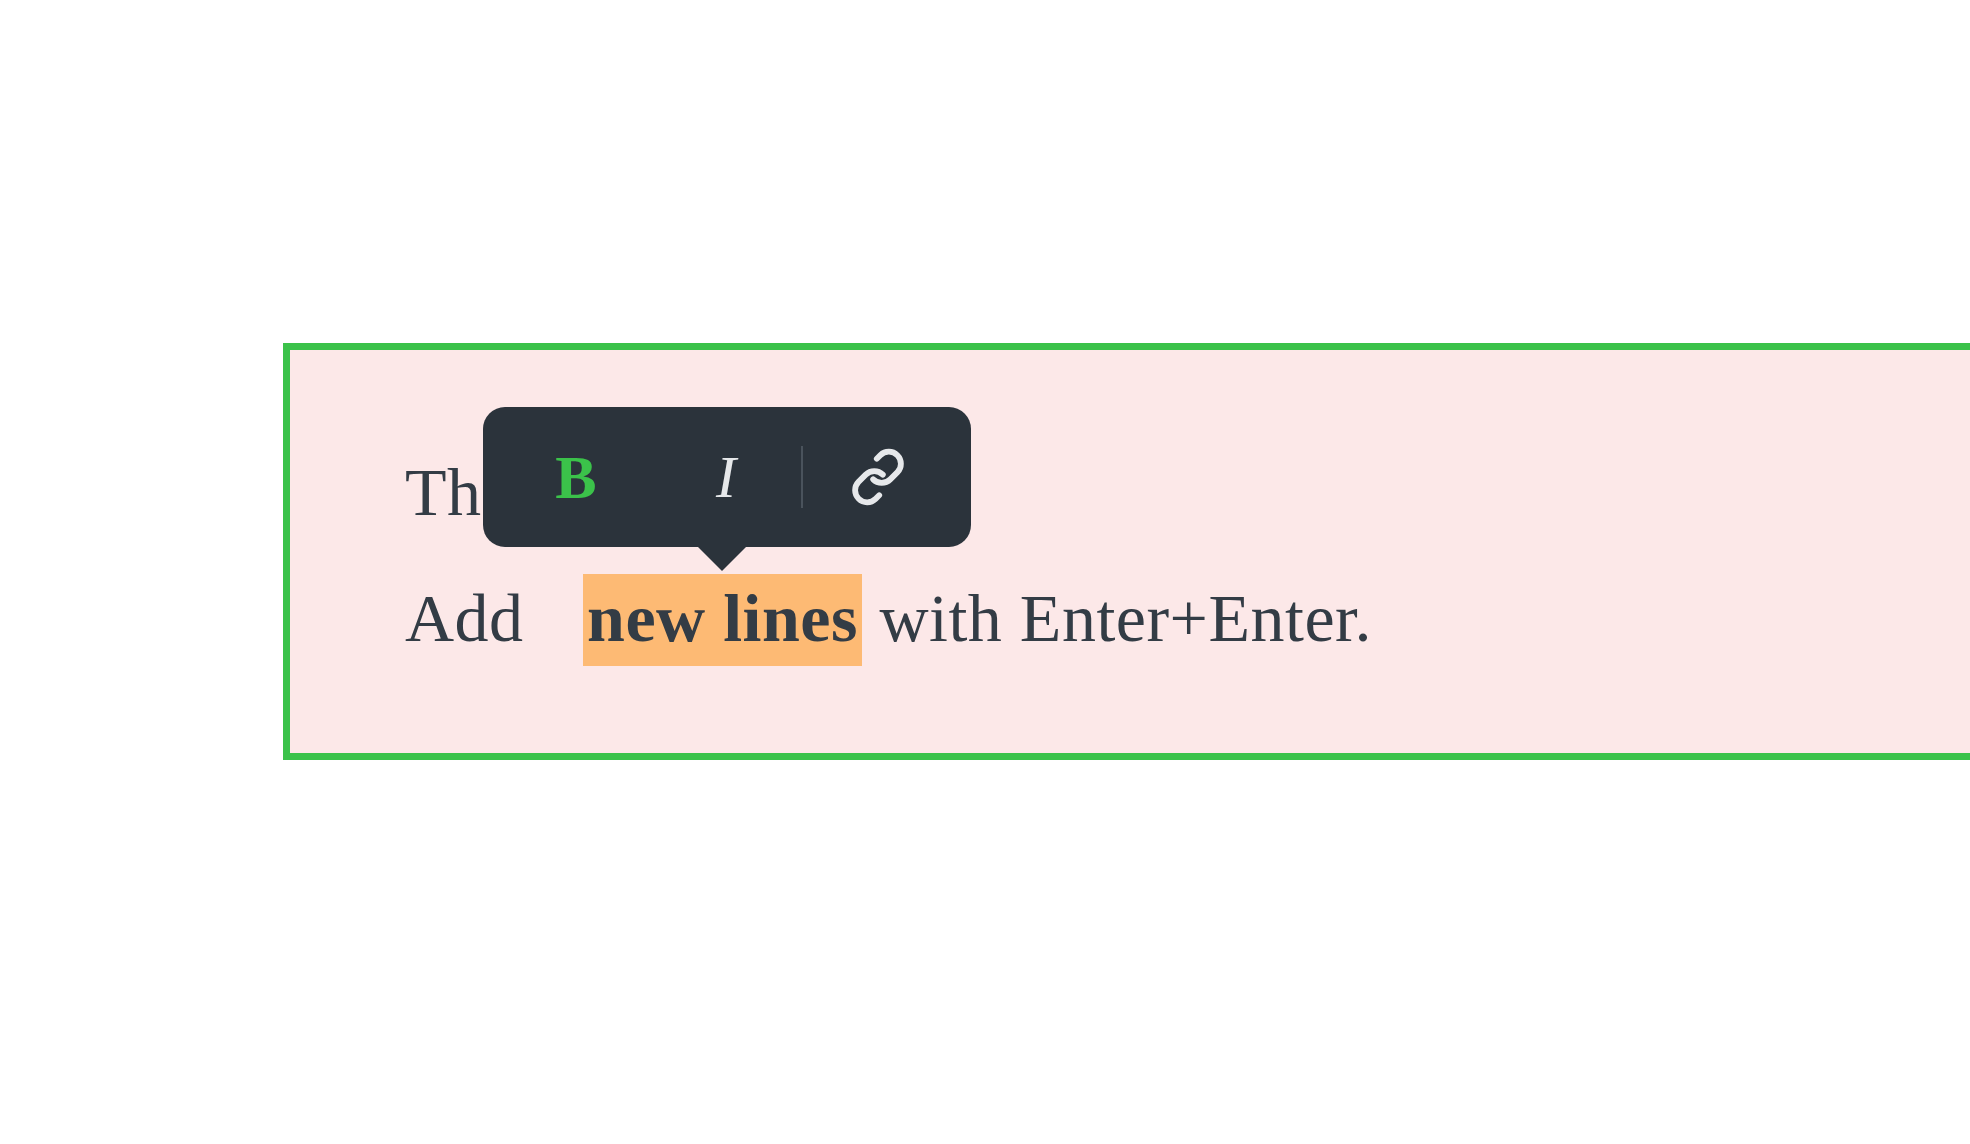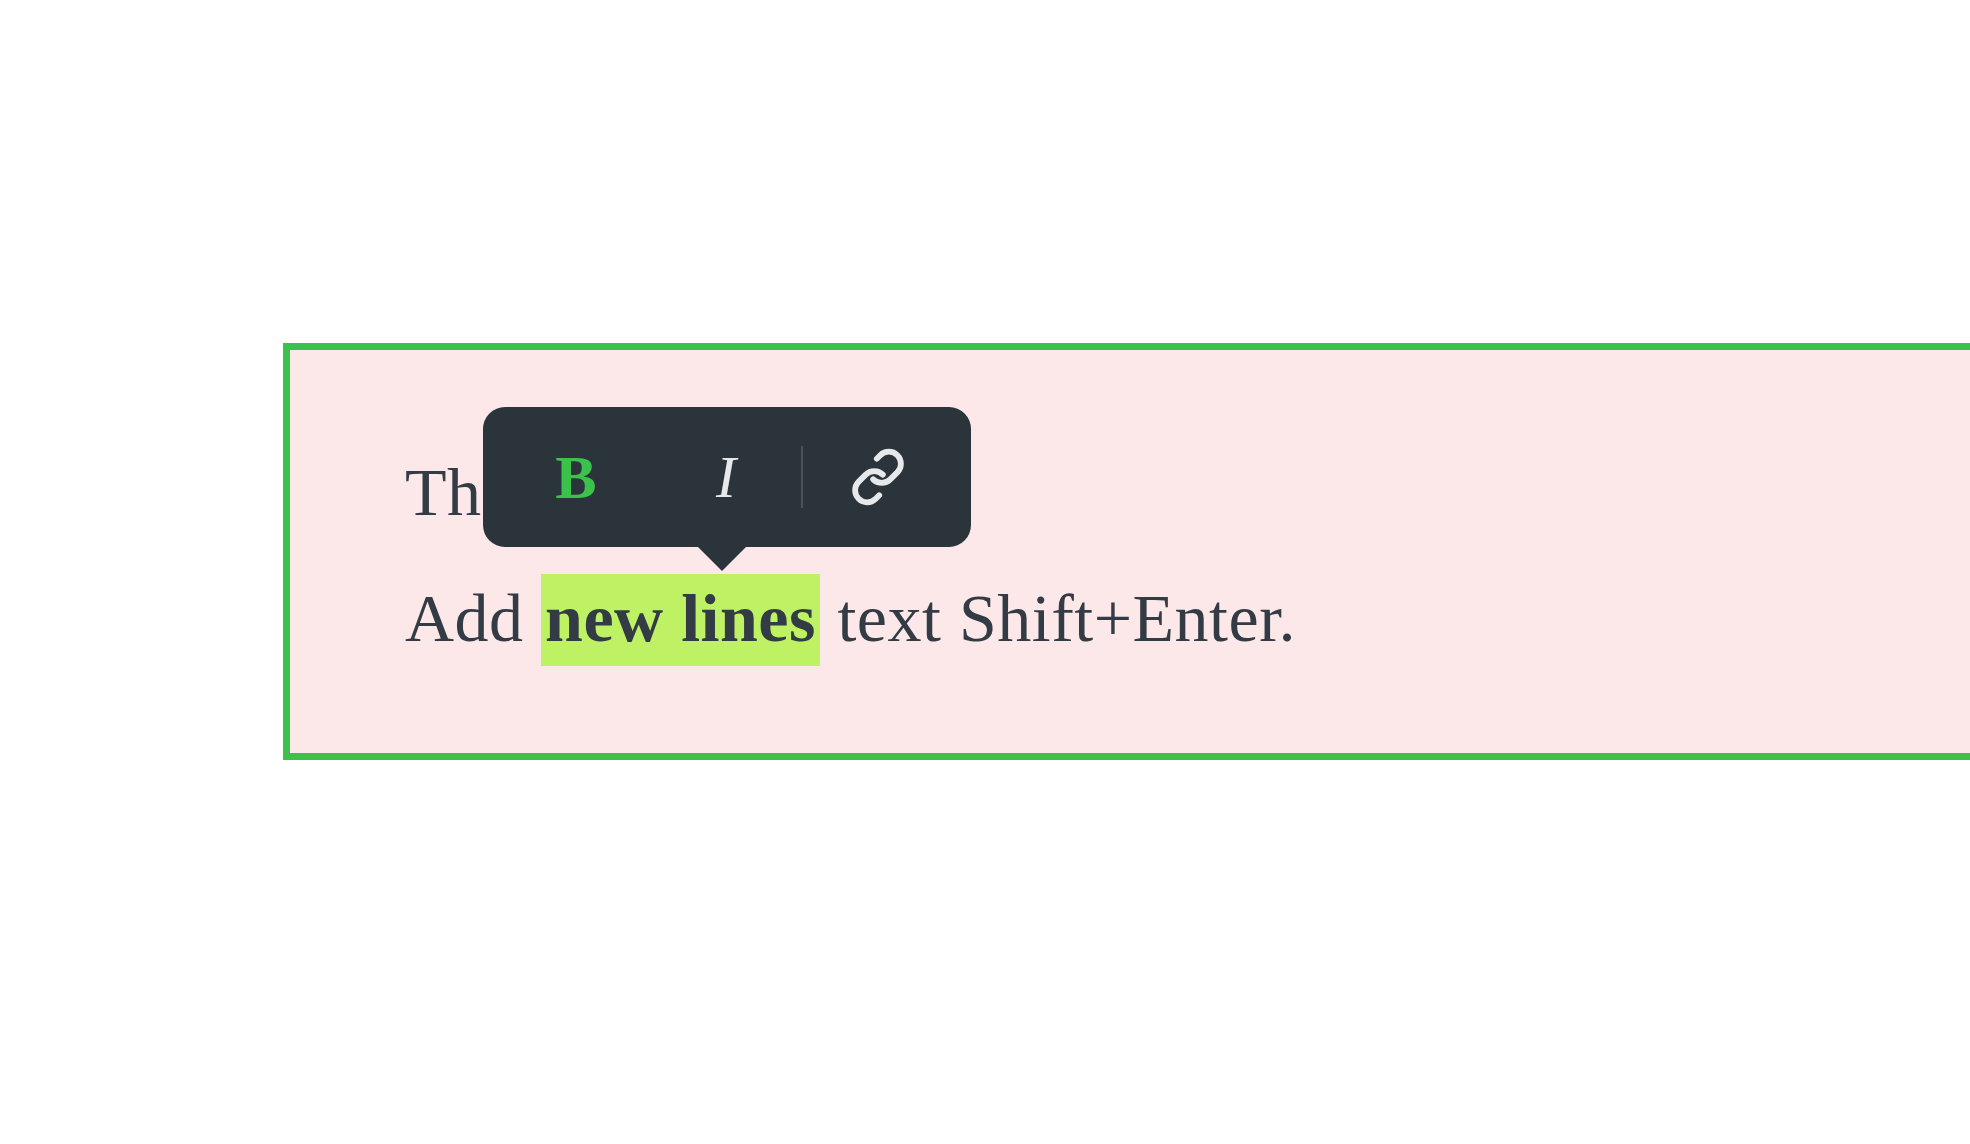"new lines" .selection { background: #bef264 -> #fdba74; margin-left: none -> 42px }
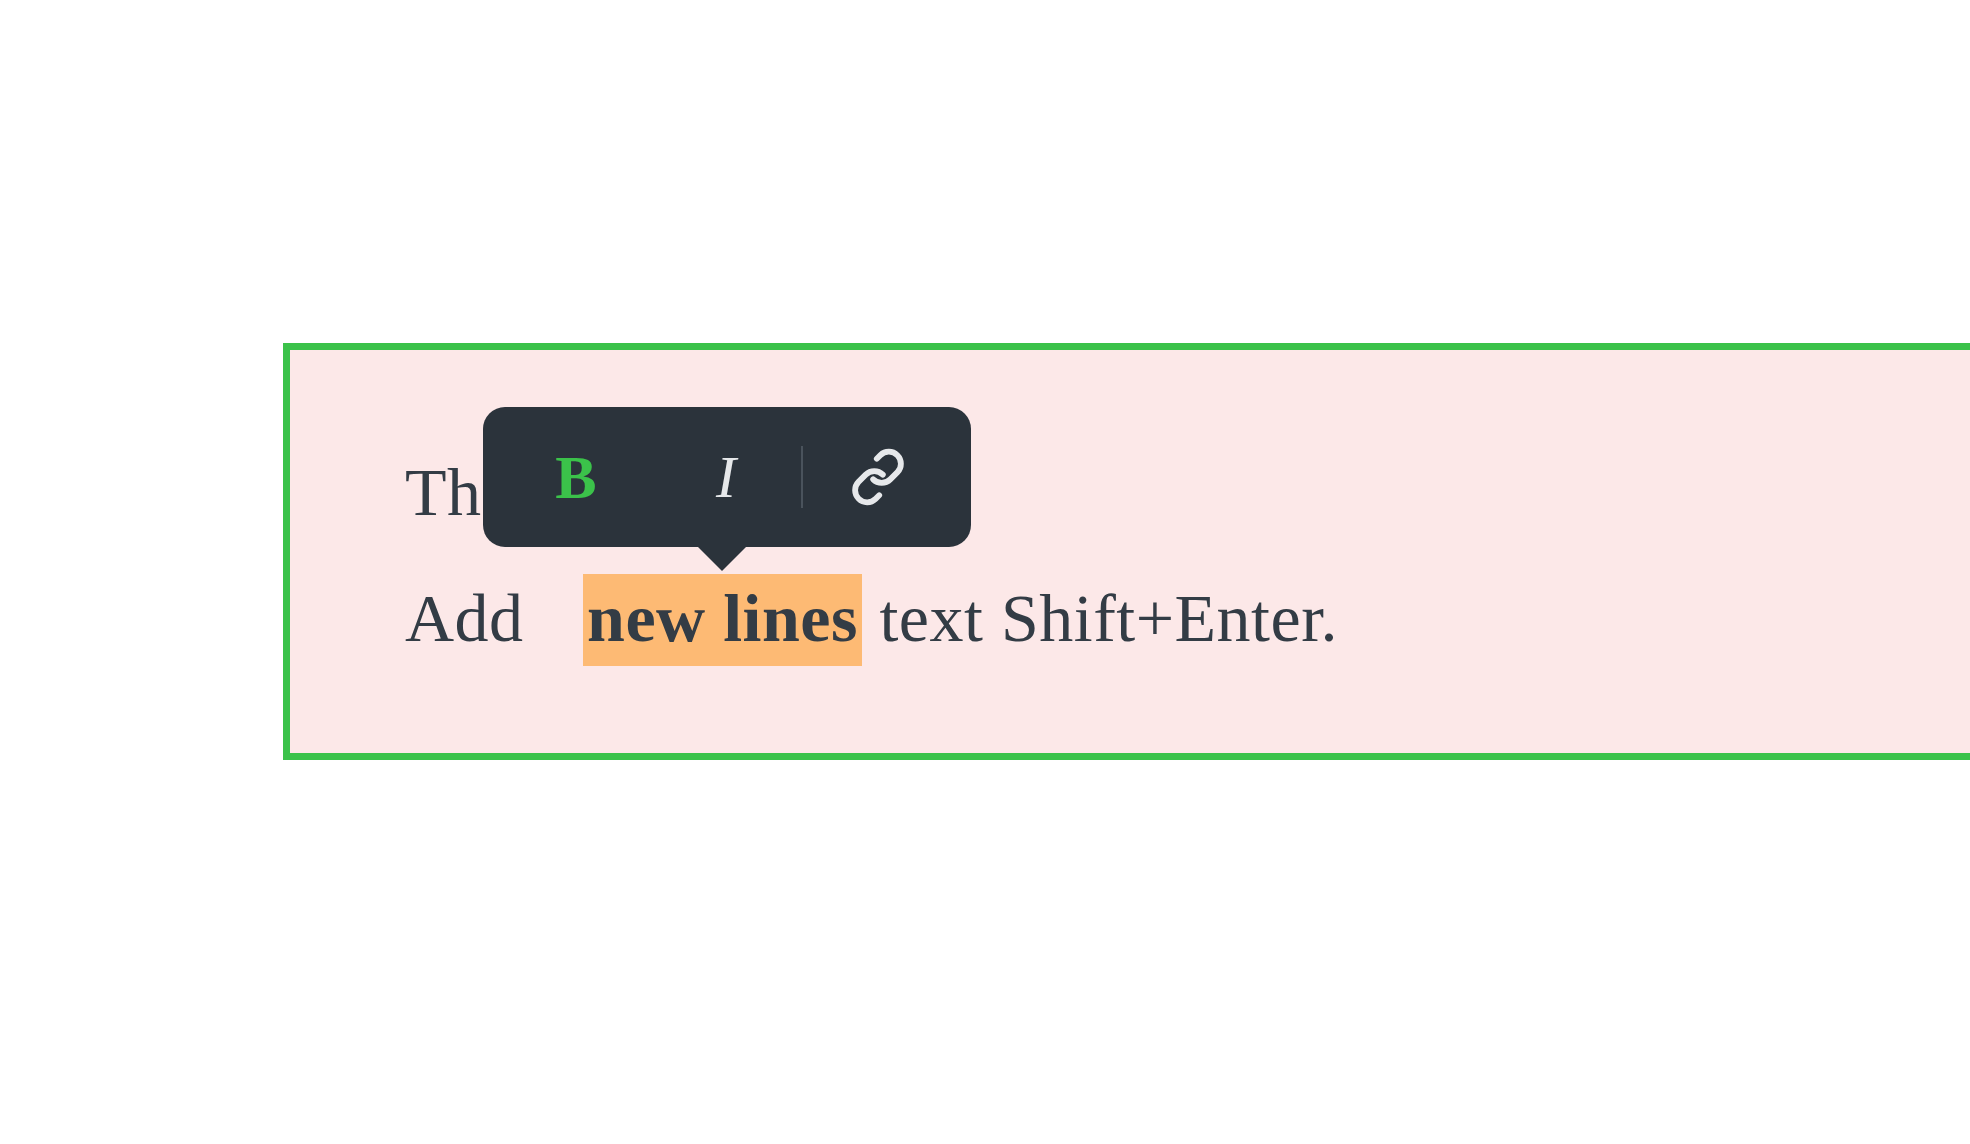"text Shift+Enter." span { text: text Shift+Enter -> with Enter+Enter }
